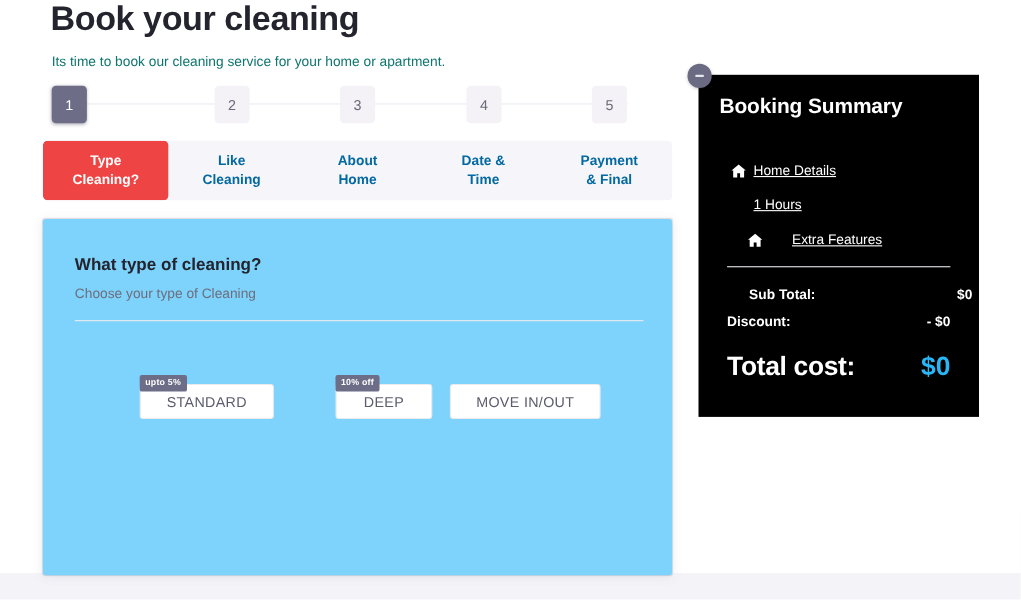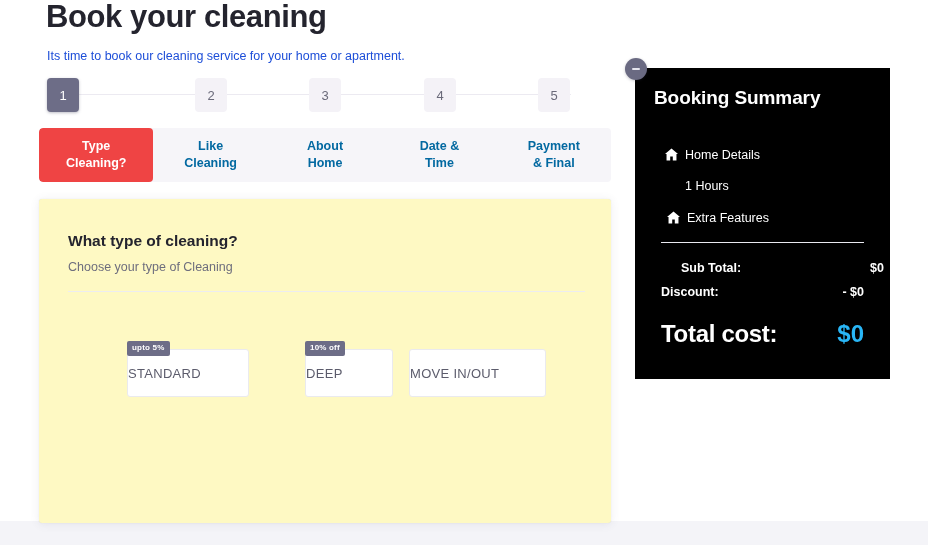"Its time to book our" .page-subtitle { color: #1d4ed8 -> #0f766e }
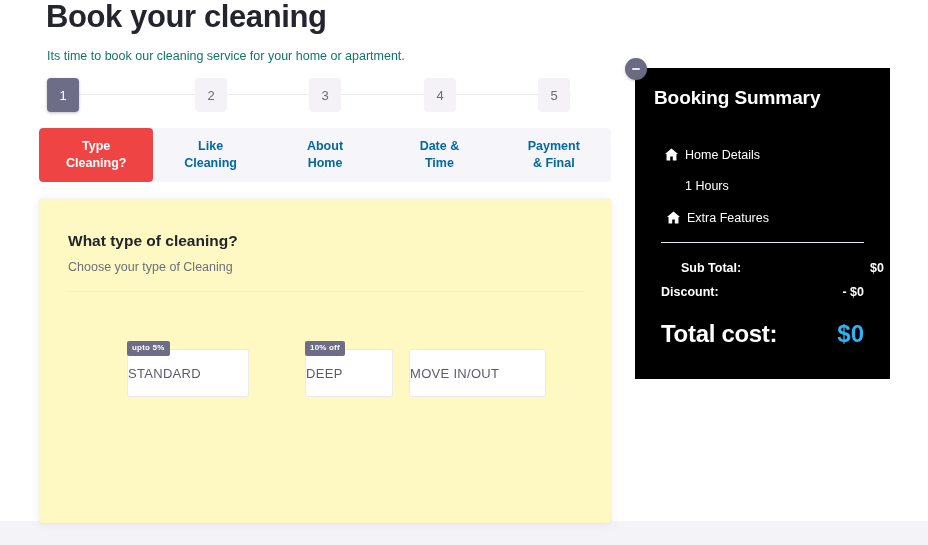"Home Details" .sum-row { align-items: flex-start -> center; text-decoration: none -> underline }
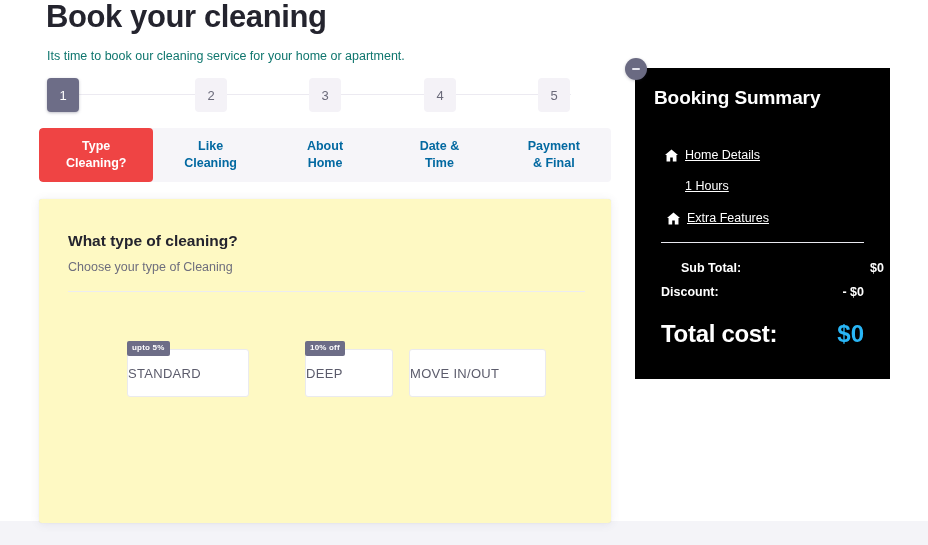"Extra Features" .row-extra { gap: none -> 20px; left: 31px -> 44px }
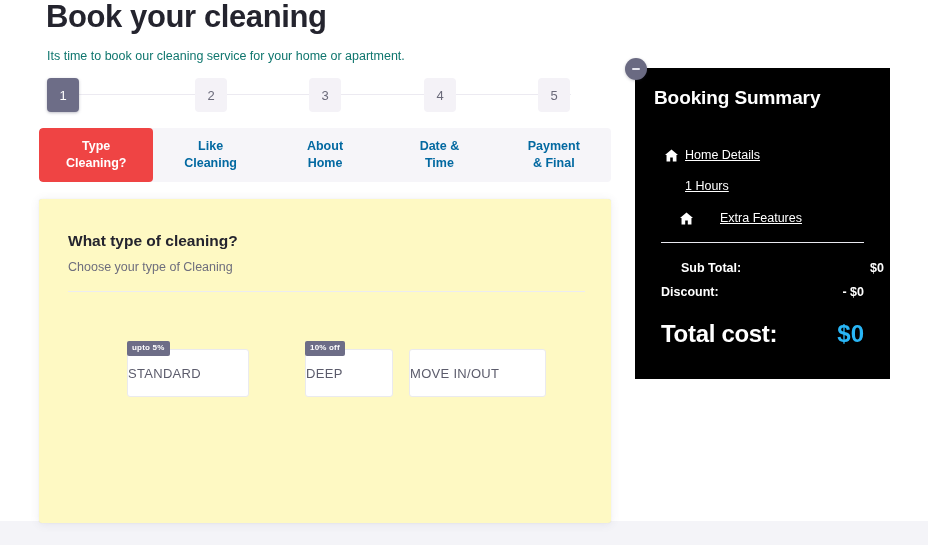"What type of cleaning?" .content-card { background: #fef9c3 -> #7dd3fc }
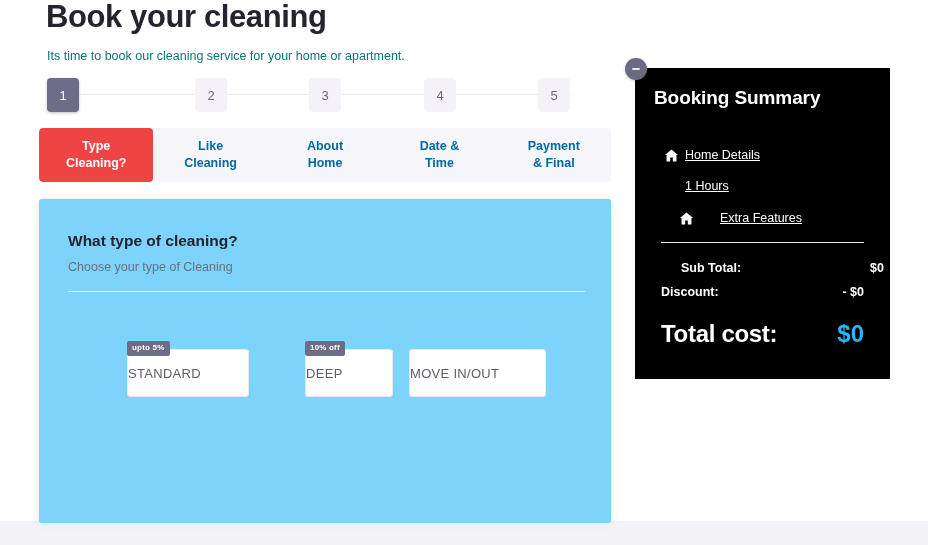"upto 5%" .option { height: 48px -> 32px; justify-content: none -> center }
